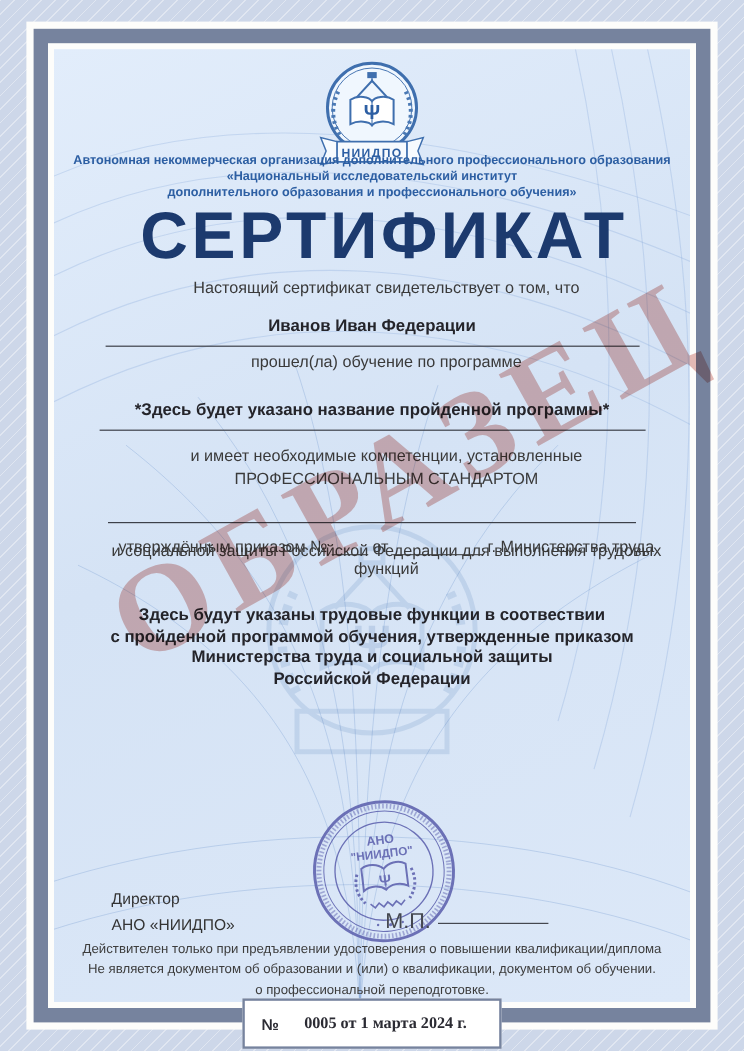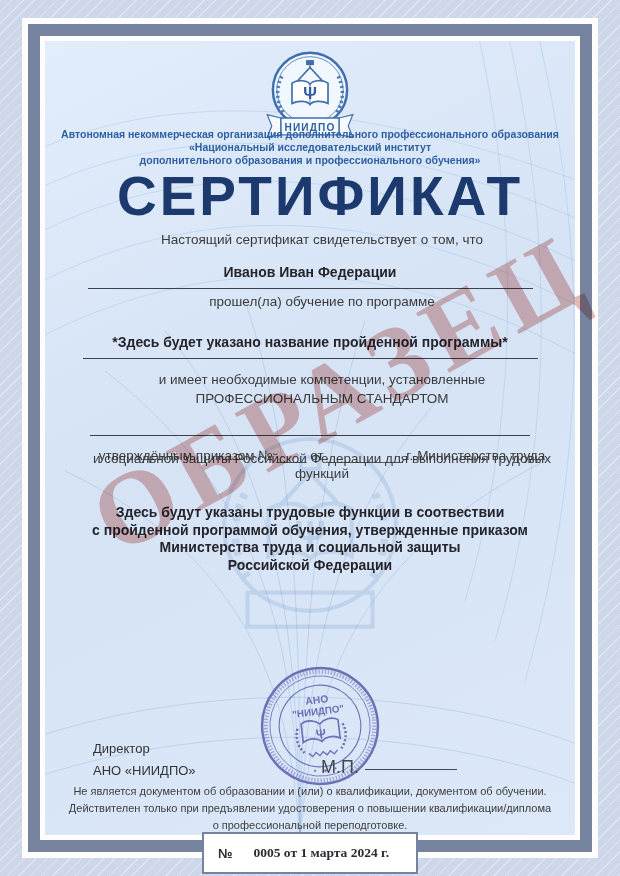"Не является документом об образовании" div.small { order: before "Действителен только при предъявлении" -> after "Действителен только при предъявлении" }
